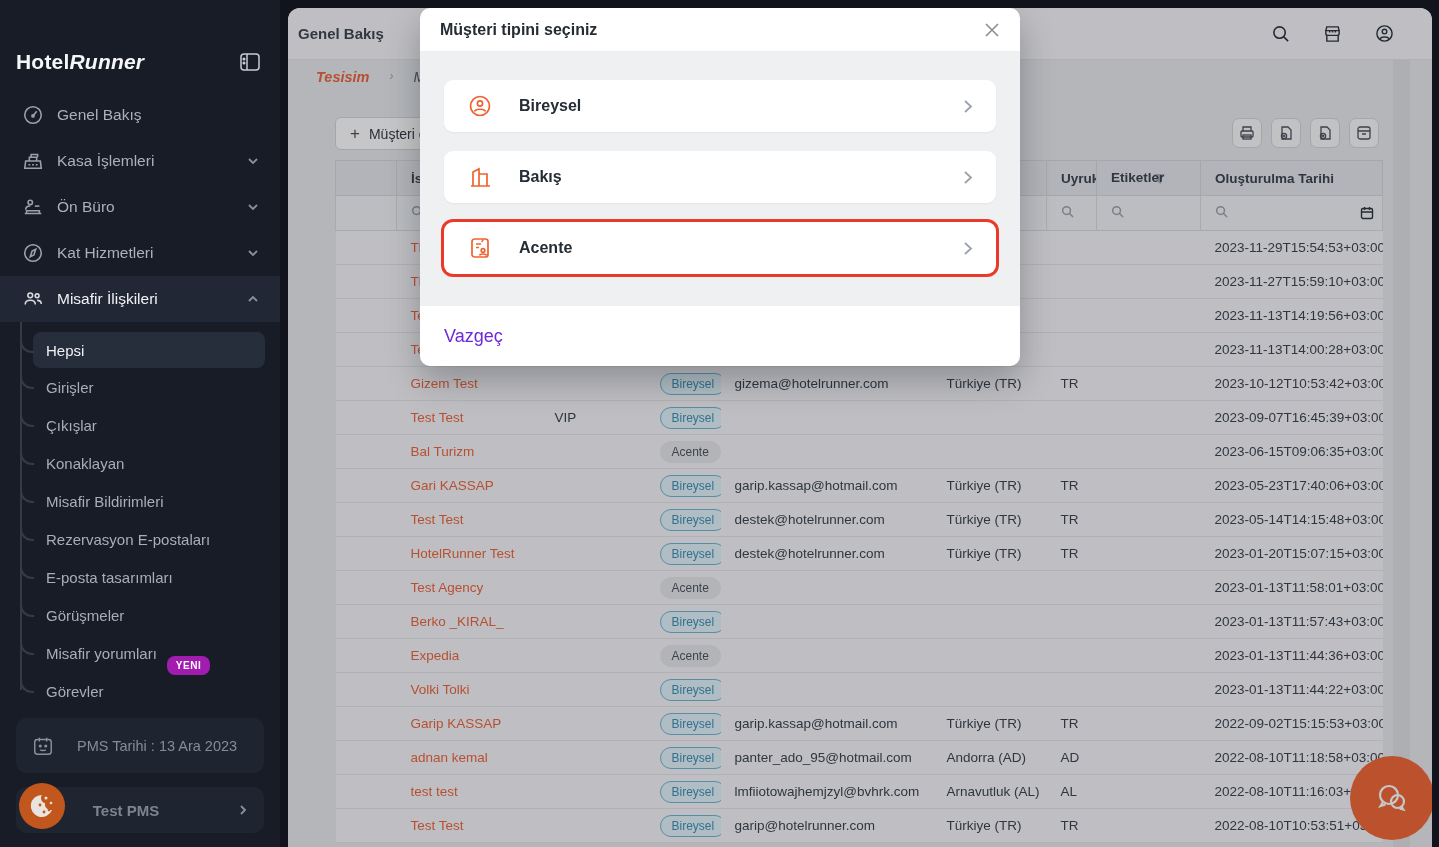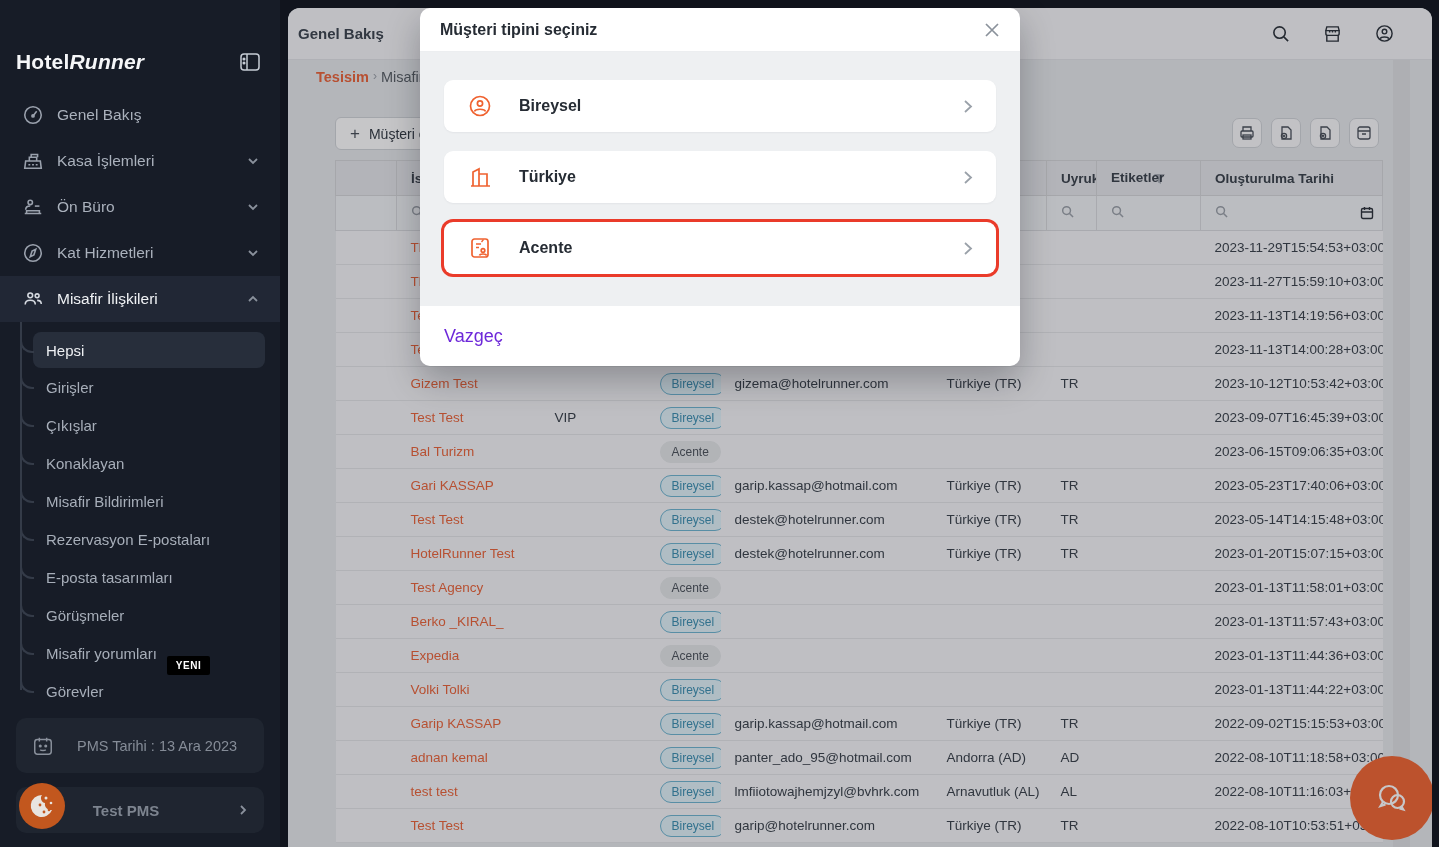"Tesisim" .breadcrumb { font-style: none -> italic; gap: 4px -> 20px }
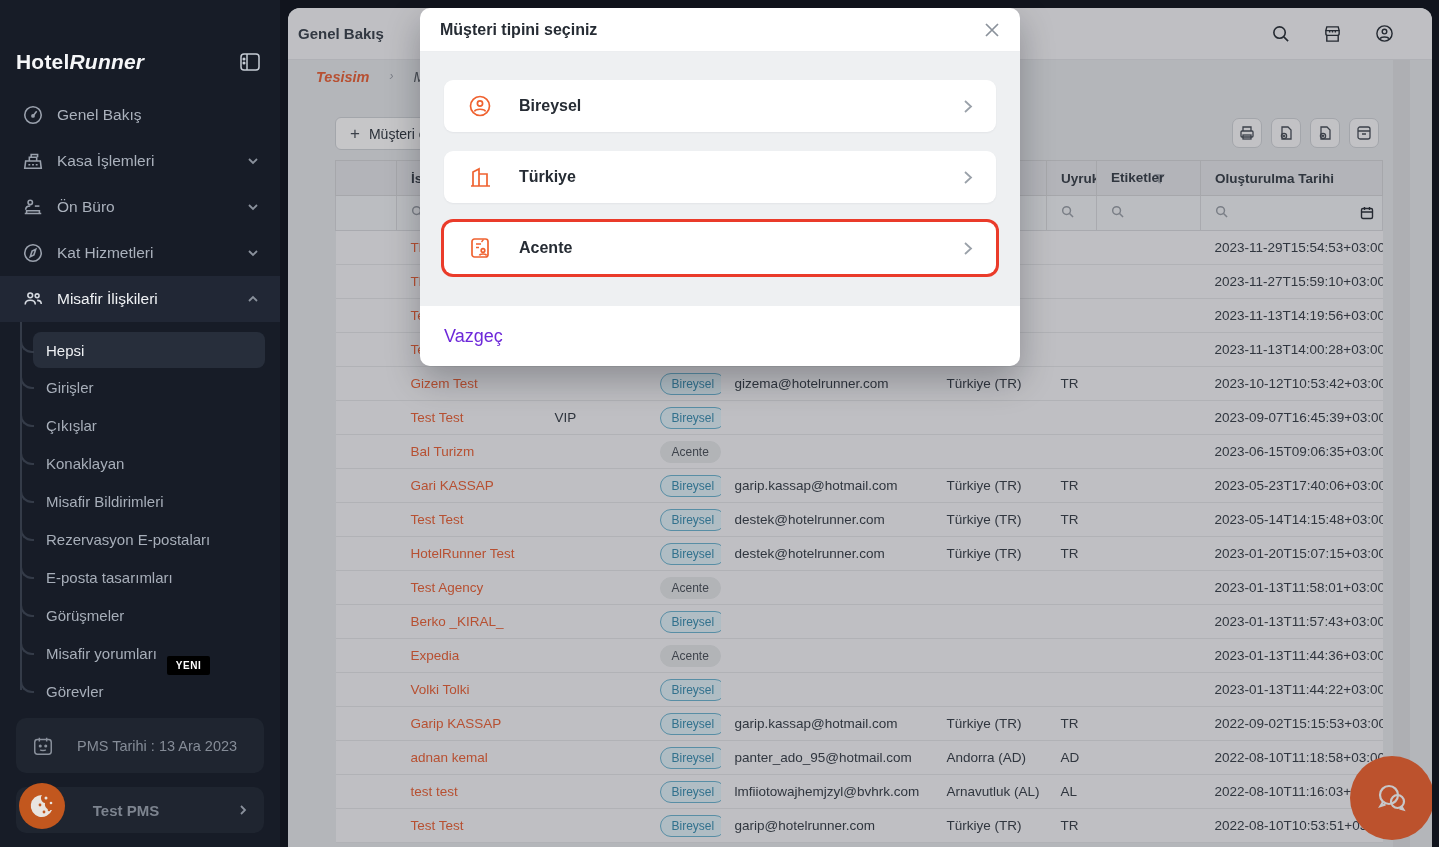"Türkiye" span.olbl { text: Türkiye -> Bakış }
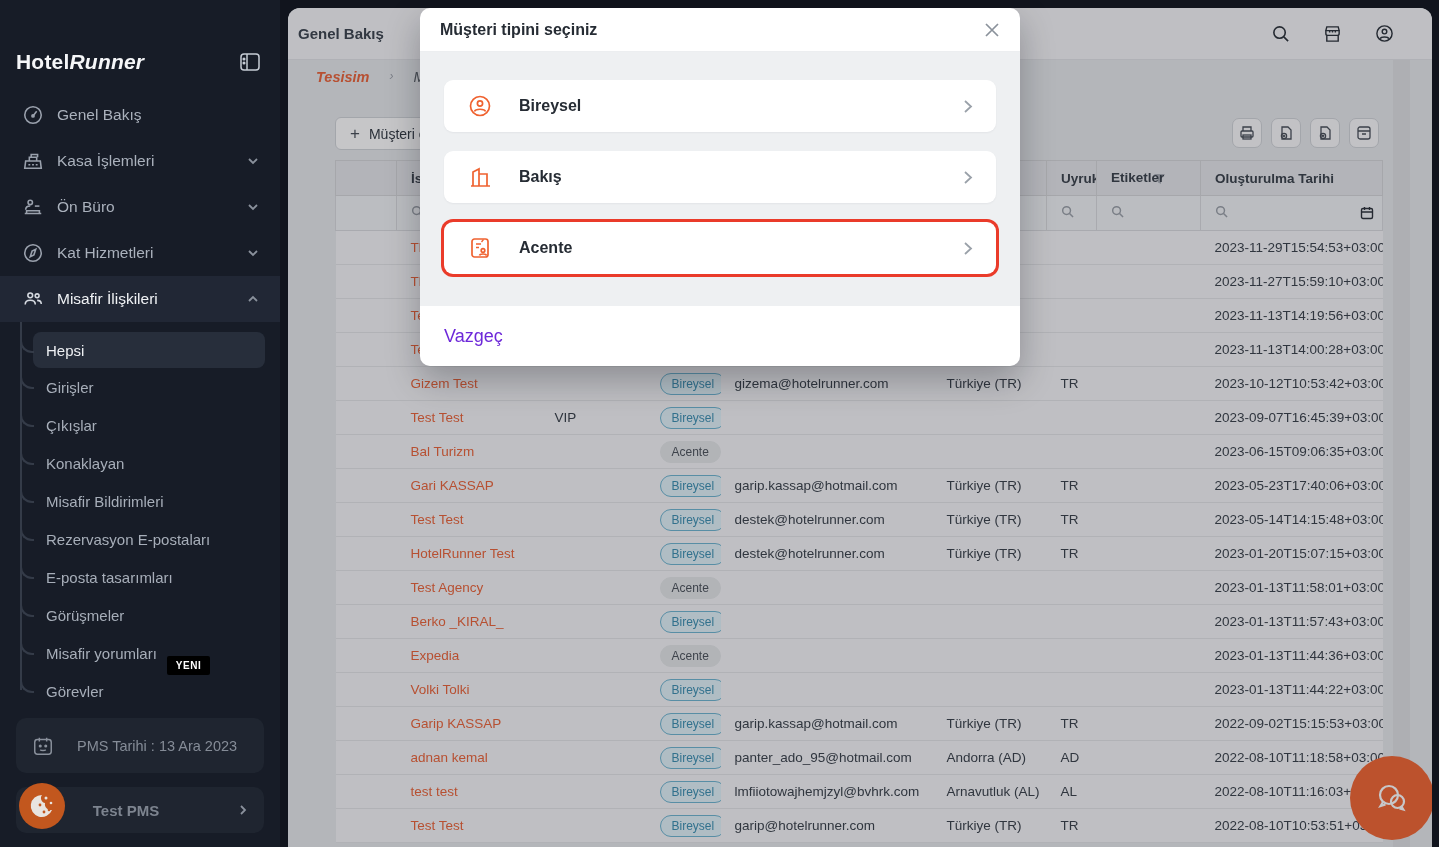"YENI" .yeni-badge { background: #000000 -> #a21caf; border-radius: 2px -> 8px }
